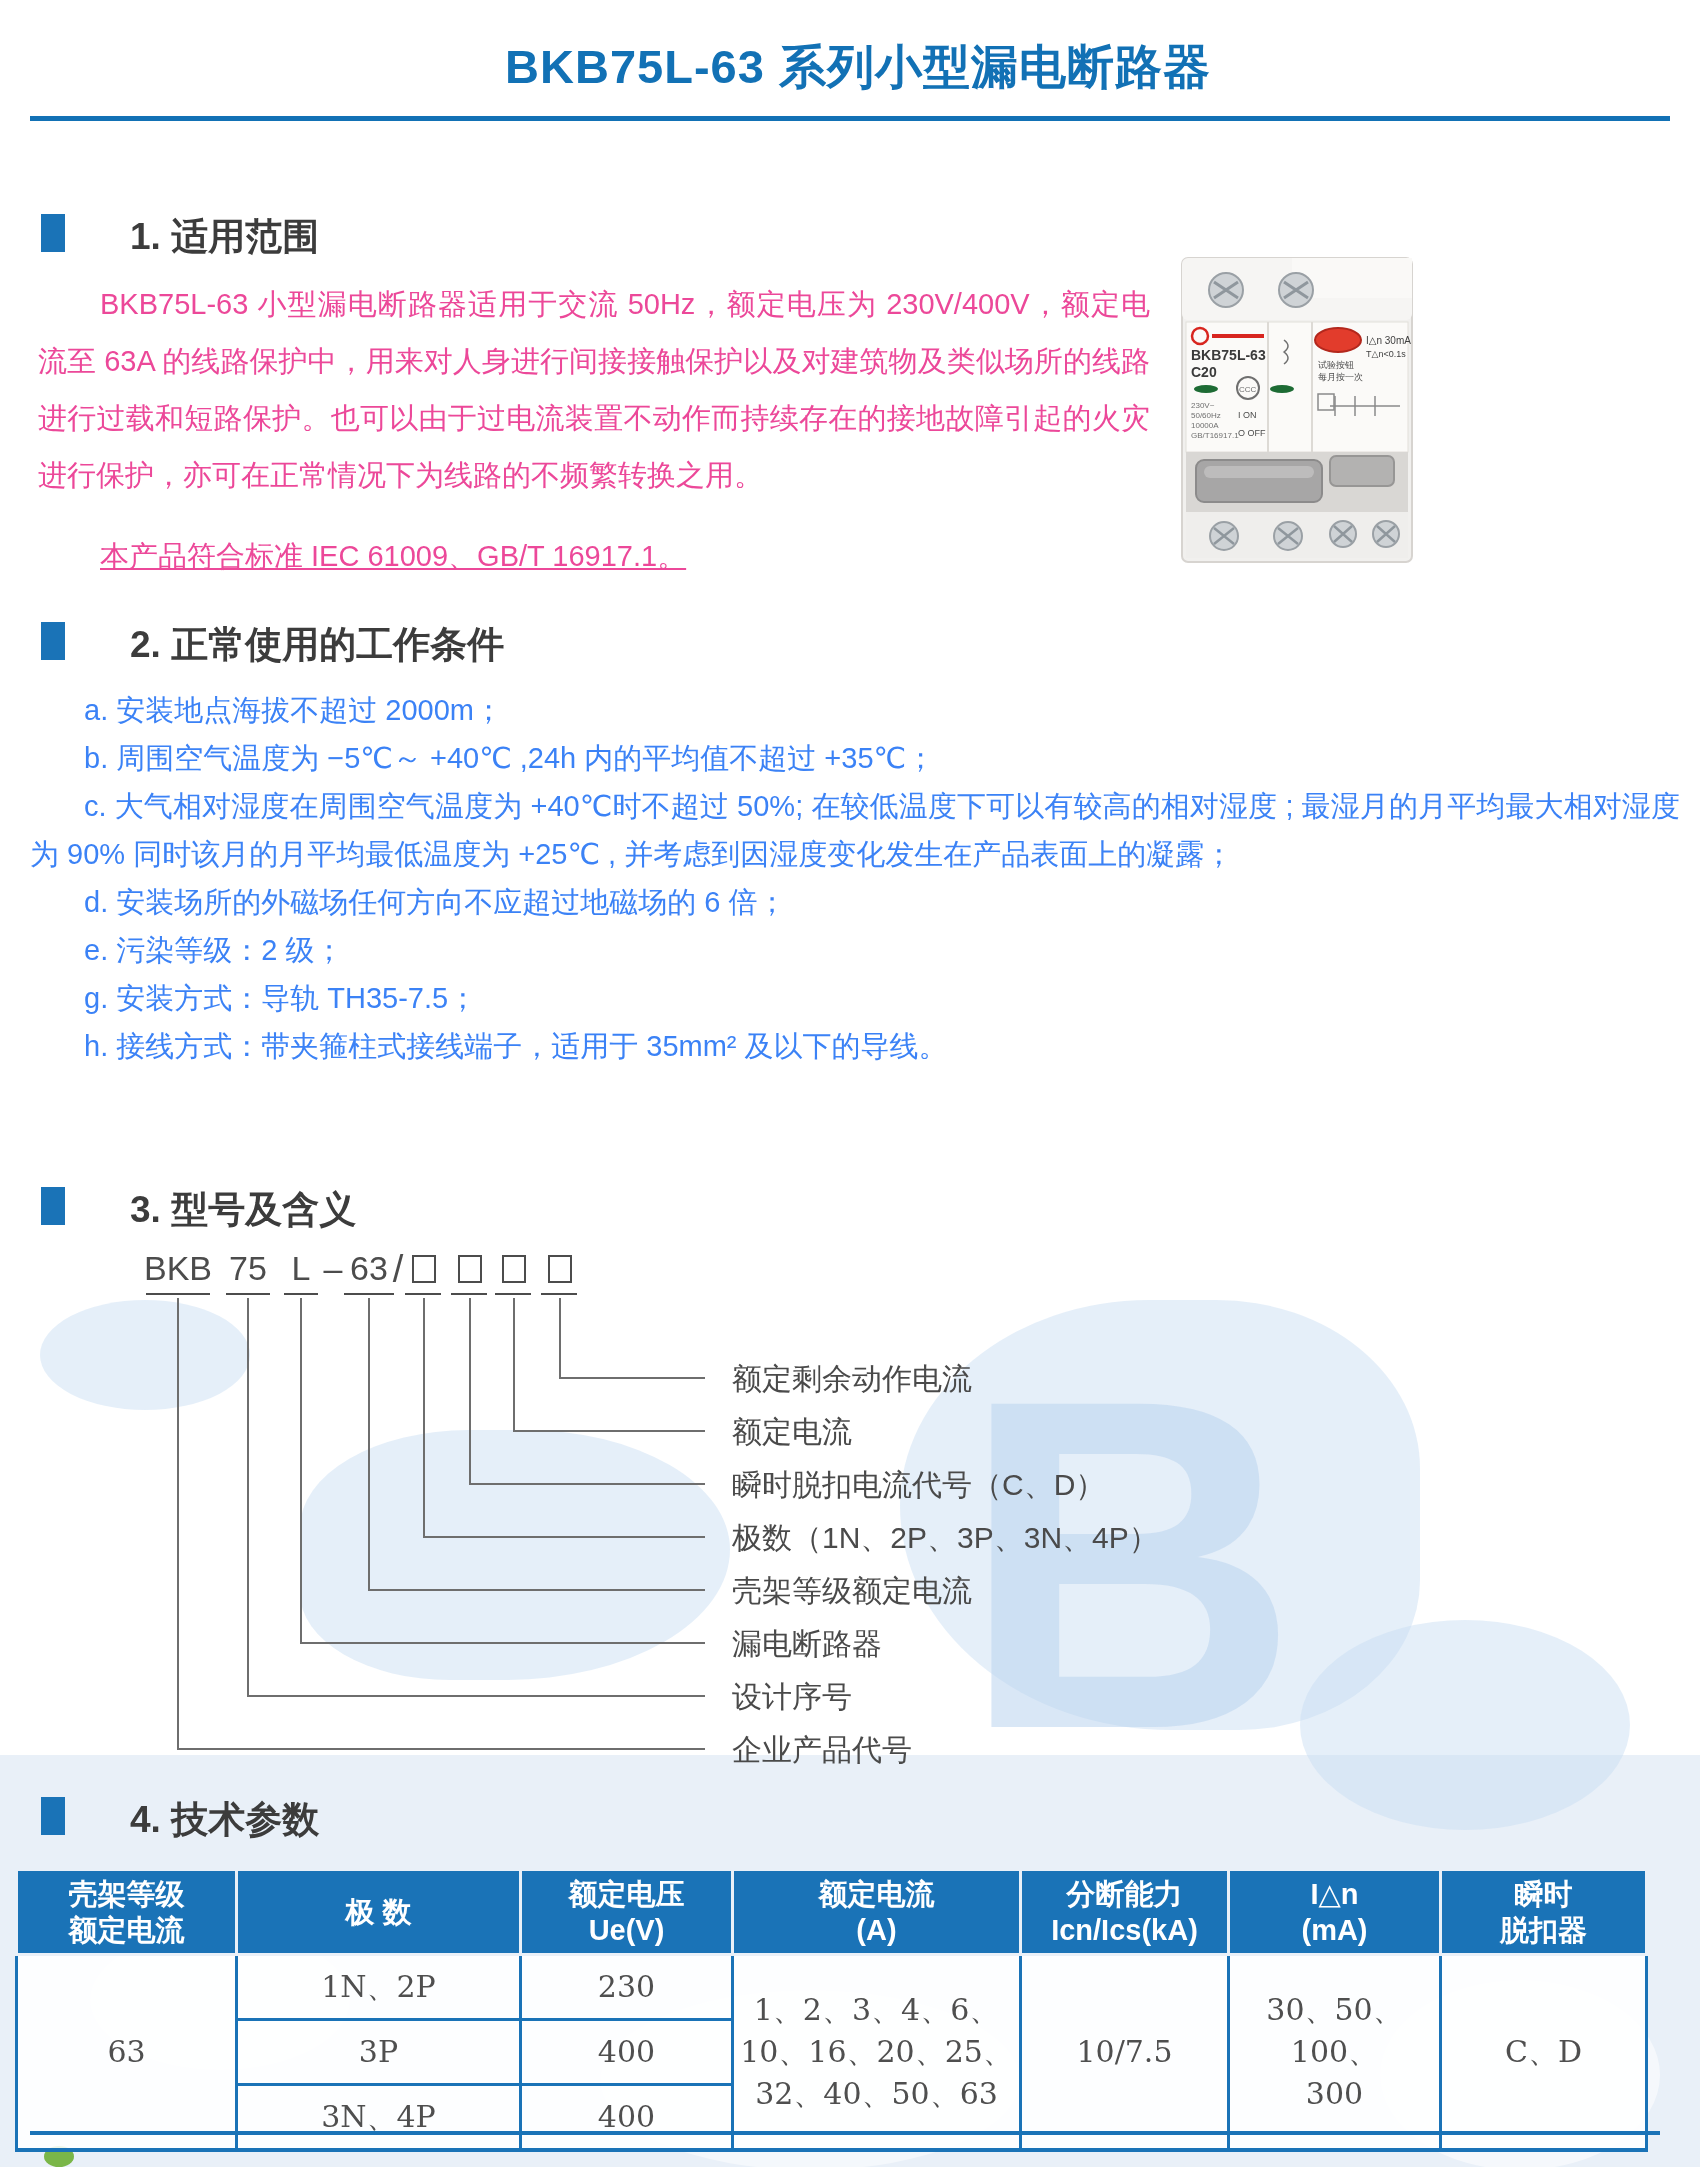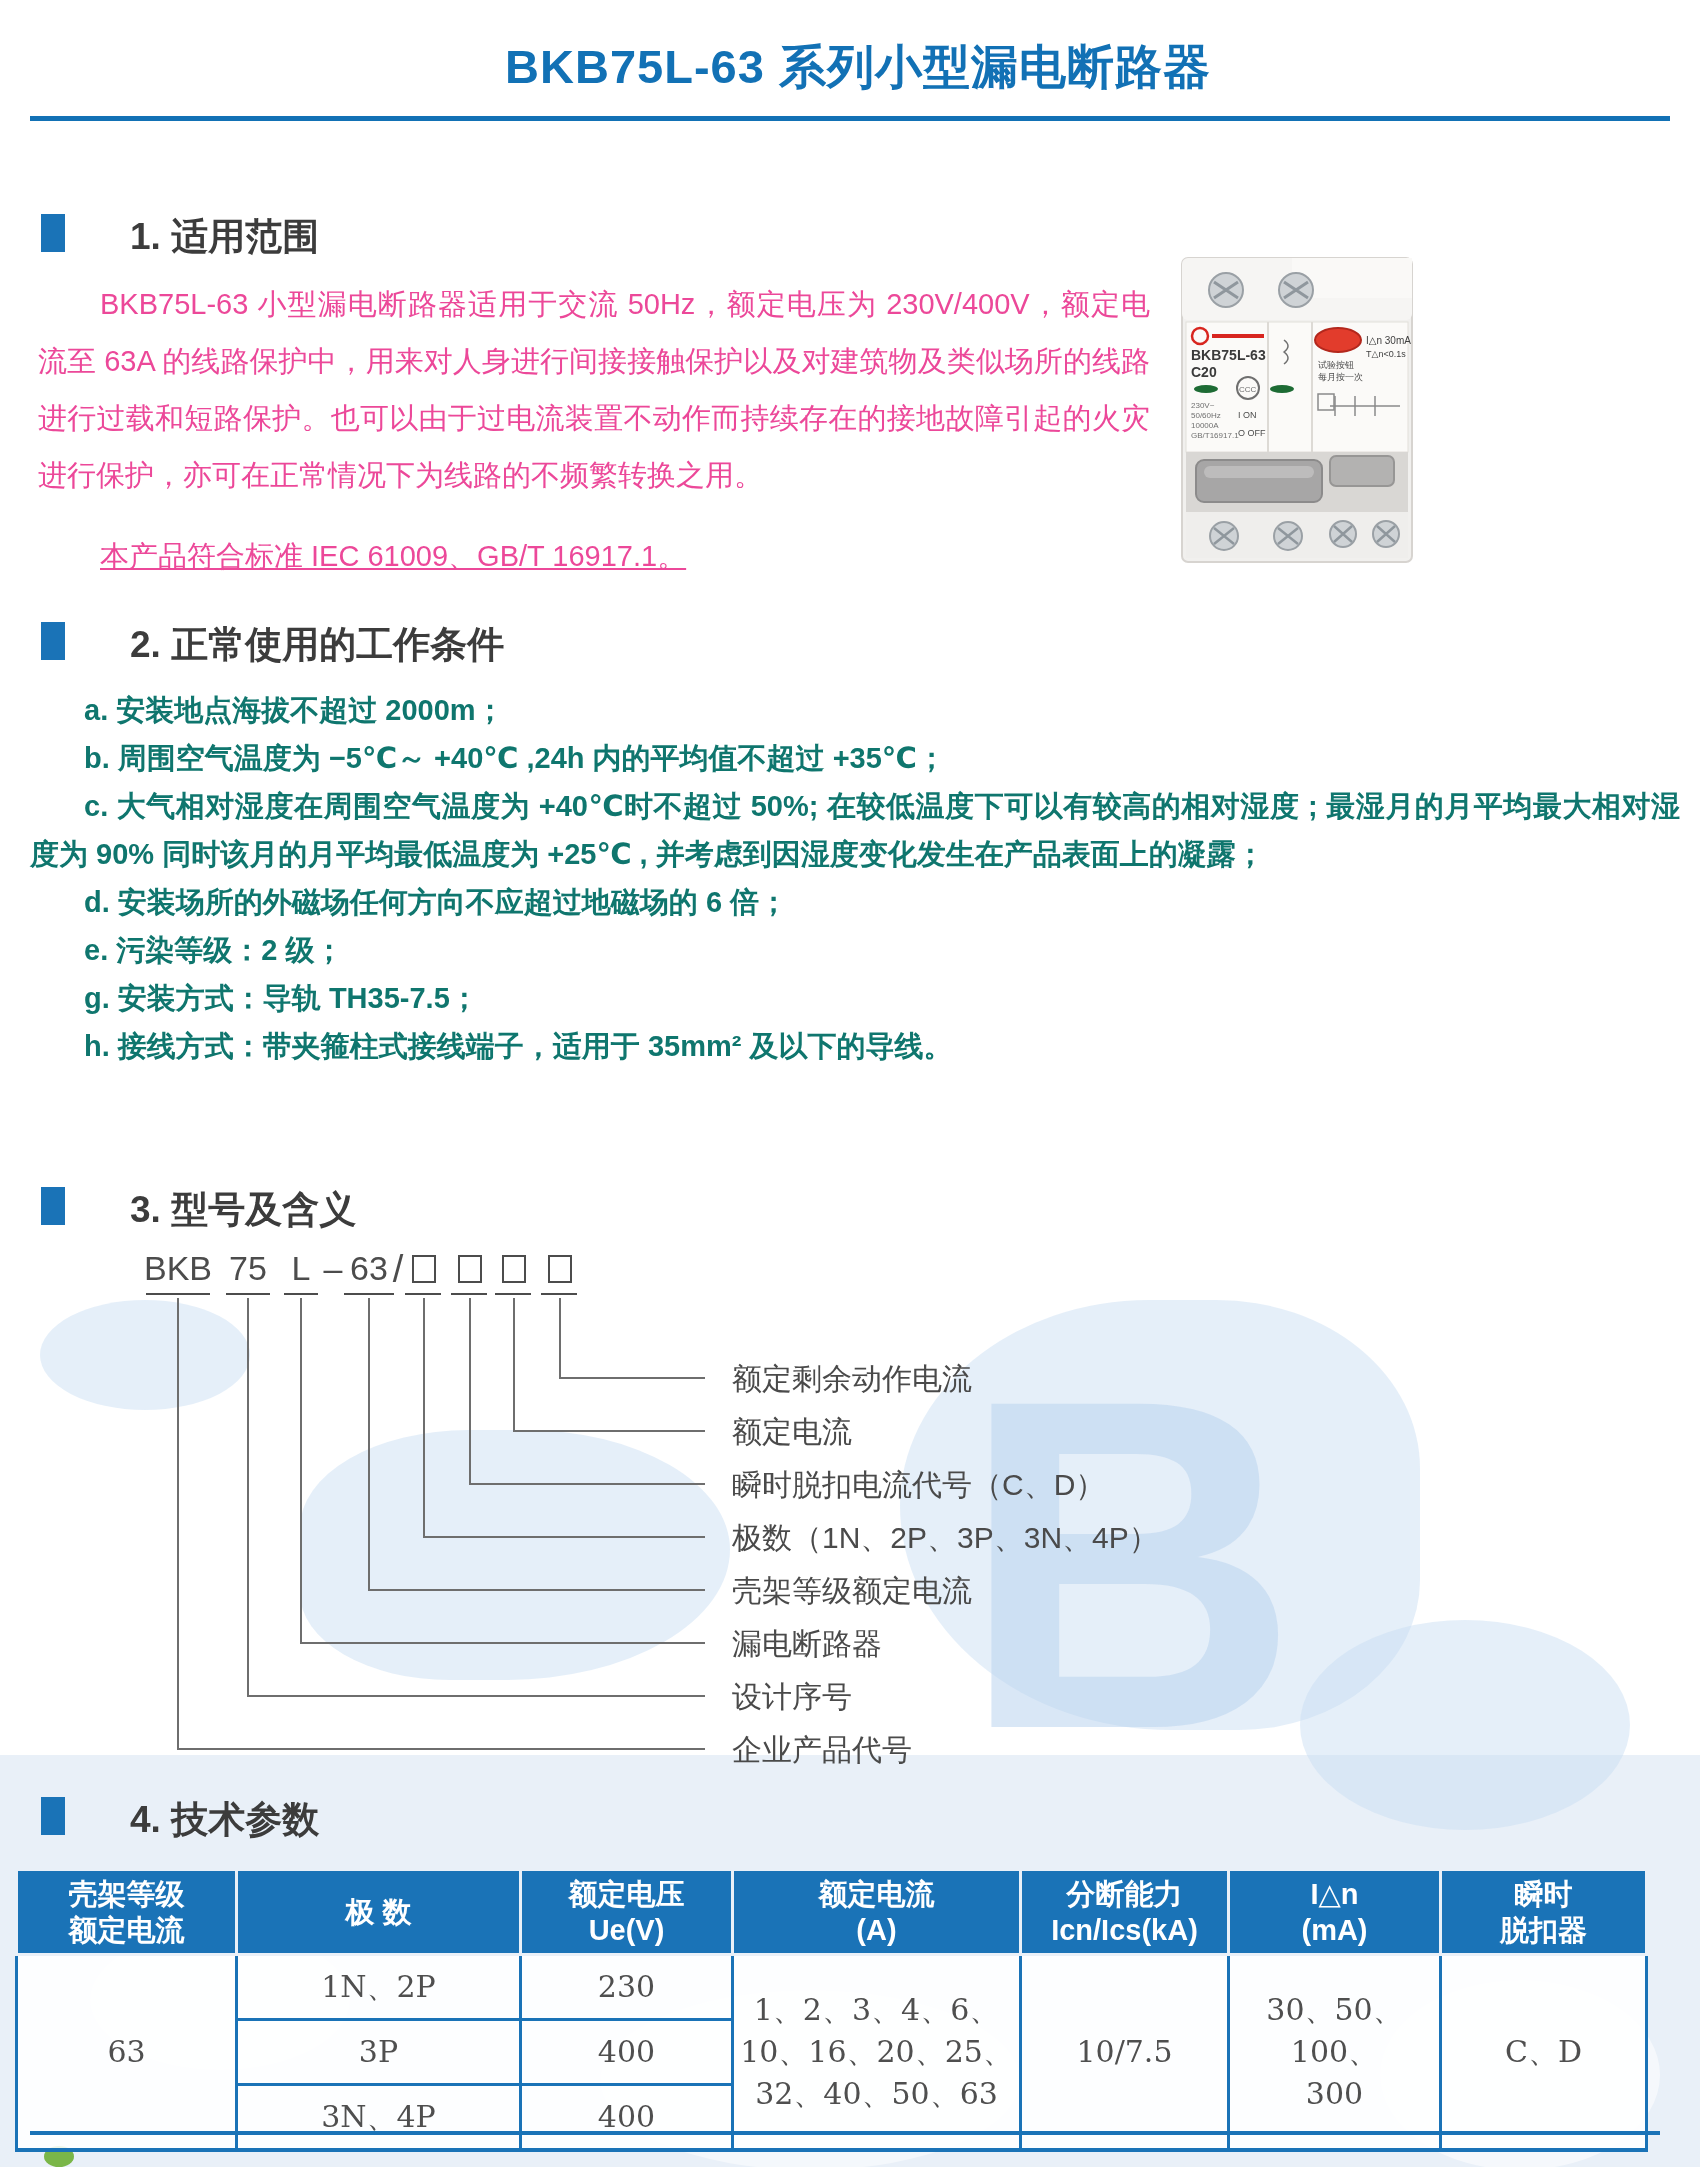"a. 安装地点海拔不超过 2000m；" .s2-list { color: #0f766e -> #3b82f6; font-weight: bold -> none }
